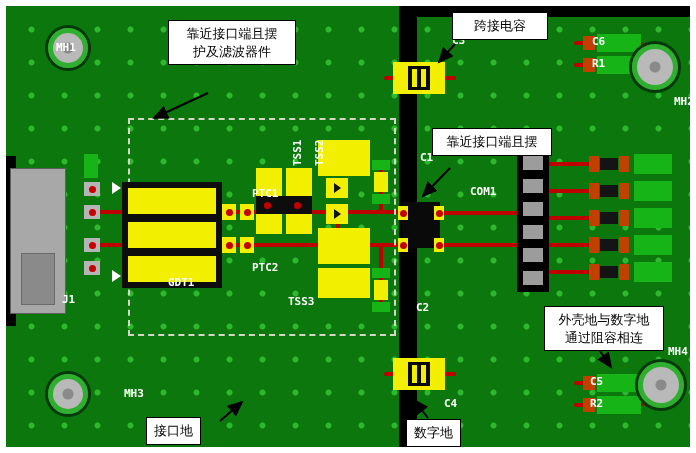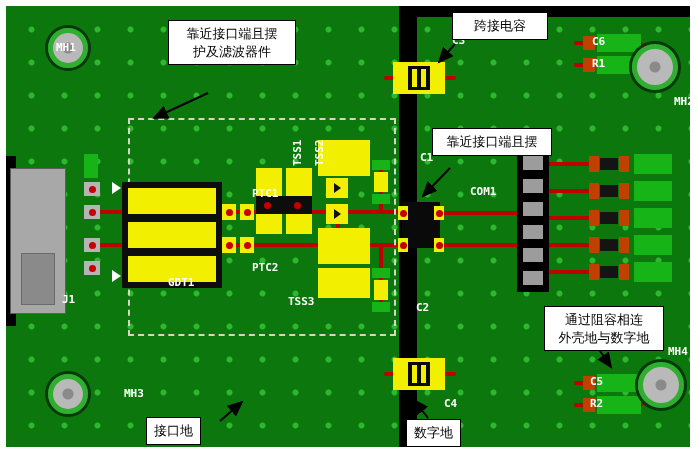"通过阻容相连" div { order: before "外壳地与数字地" -> after "外壳地与数字地" }
